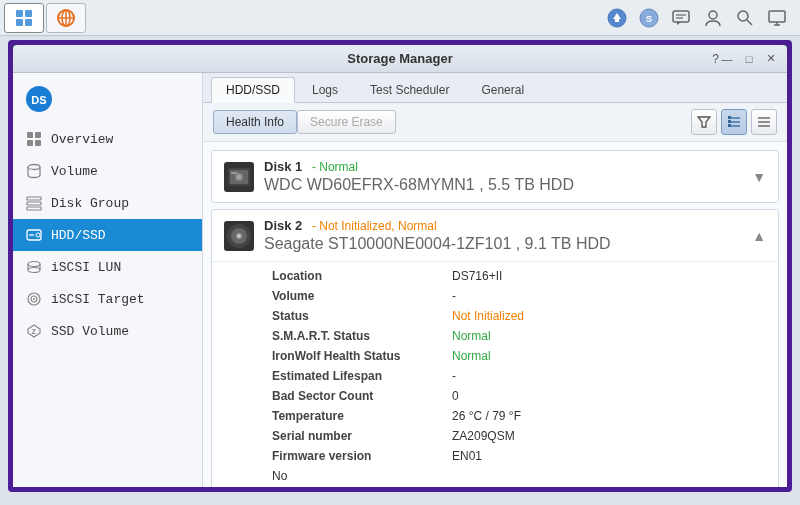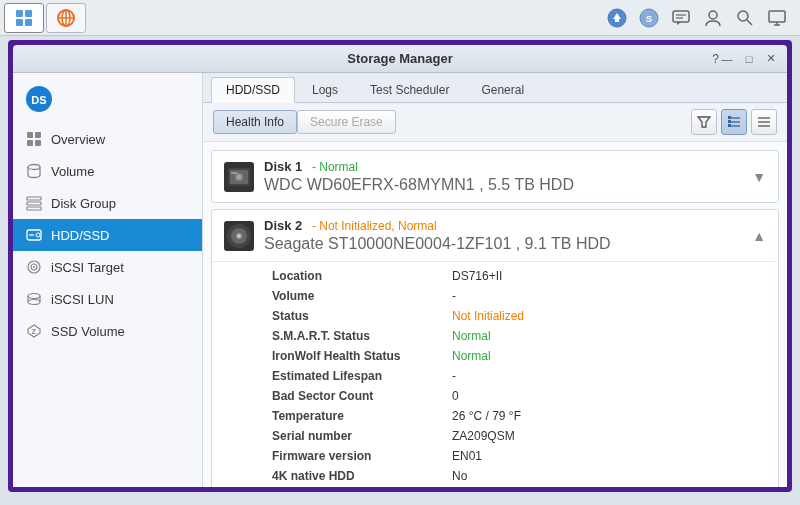"Overview" .sidebar-label { font-family: none -> Liberation Mono, monospace }
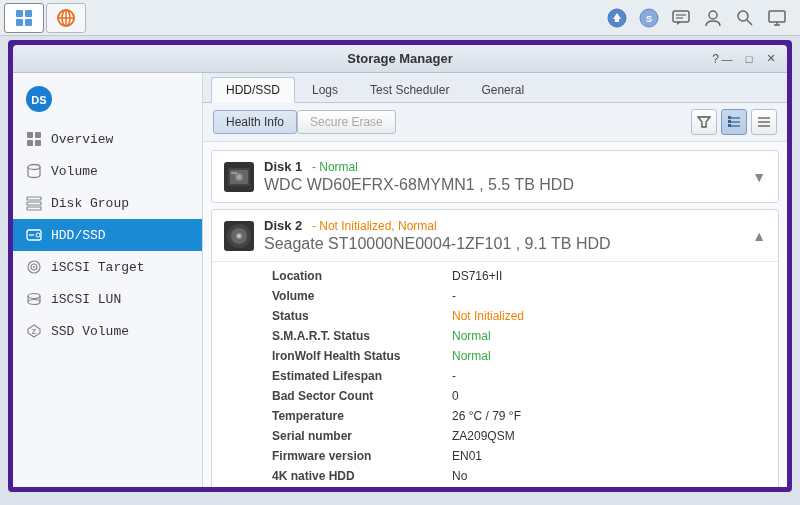"iSCSI Target" div.sidebar-item { order: before "iSCSI LUN" -> after "iSCSI LUN" }
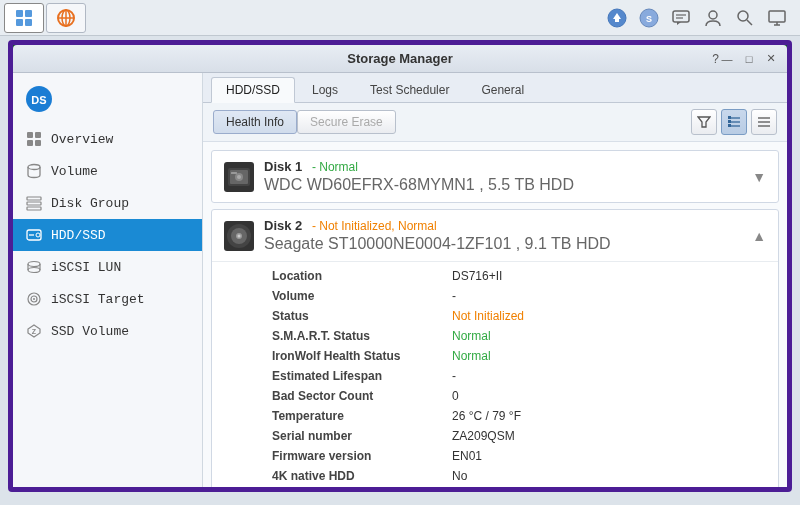"4K native HDD" span.detail-label { html: <span>4K native HDD</span> -> none }
